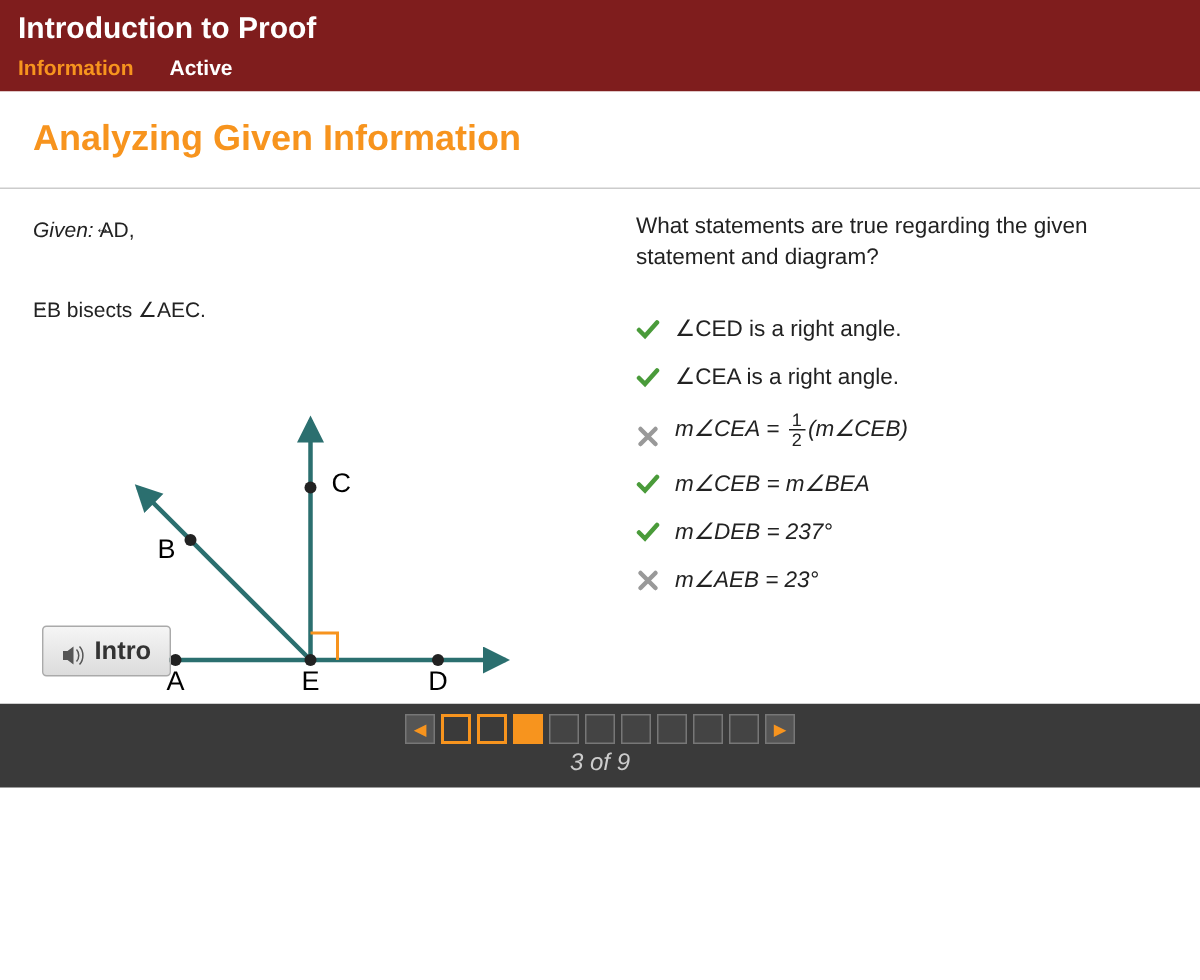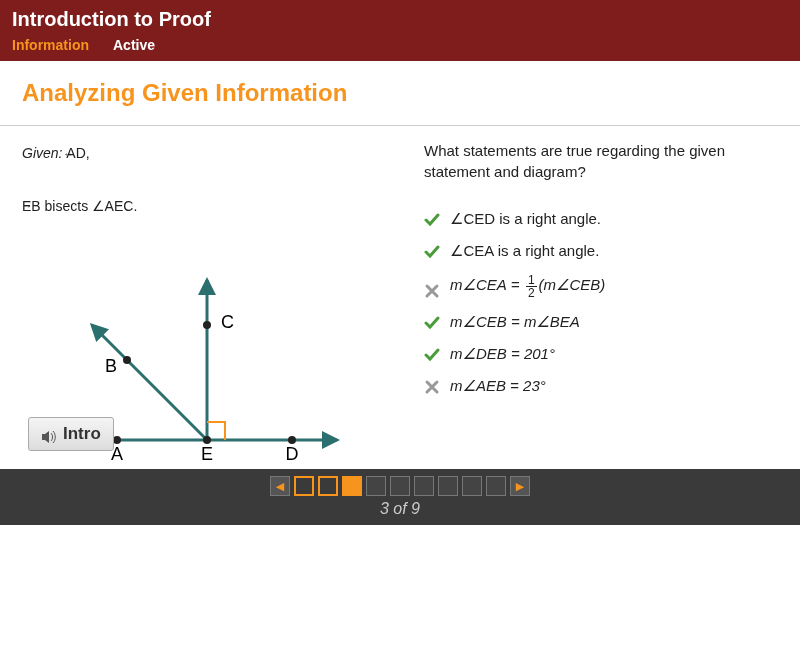"m∠DEB = 201°" span.mathit { text: 201 -> 237 }
